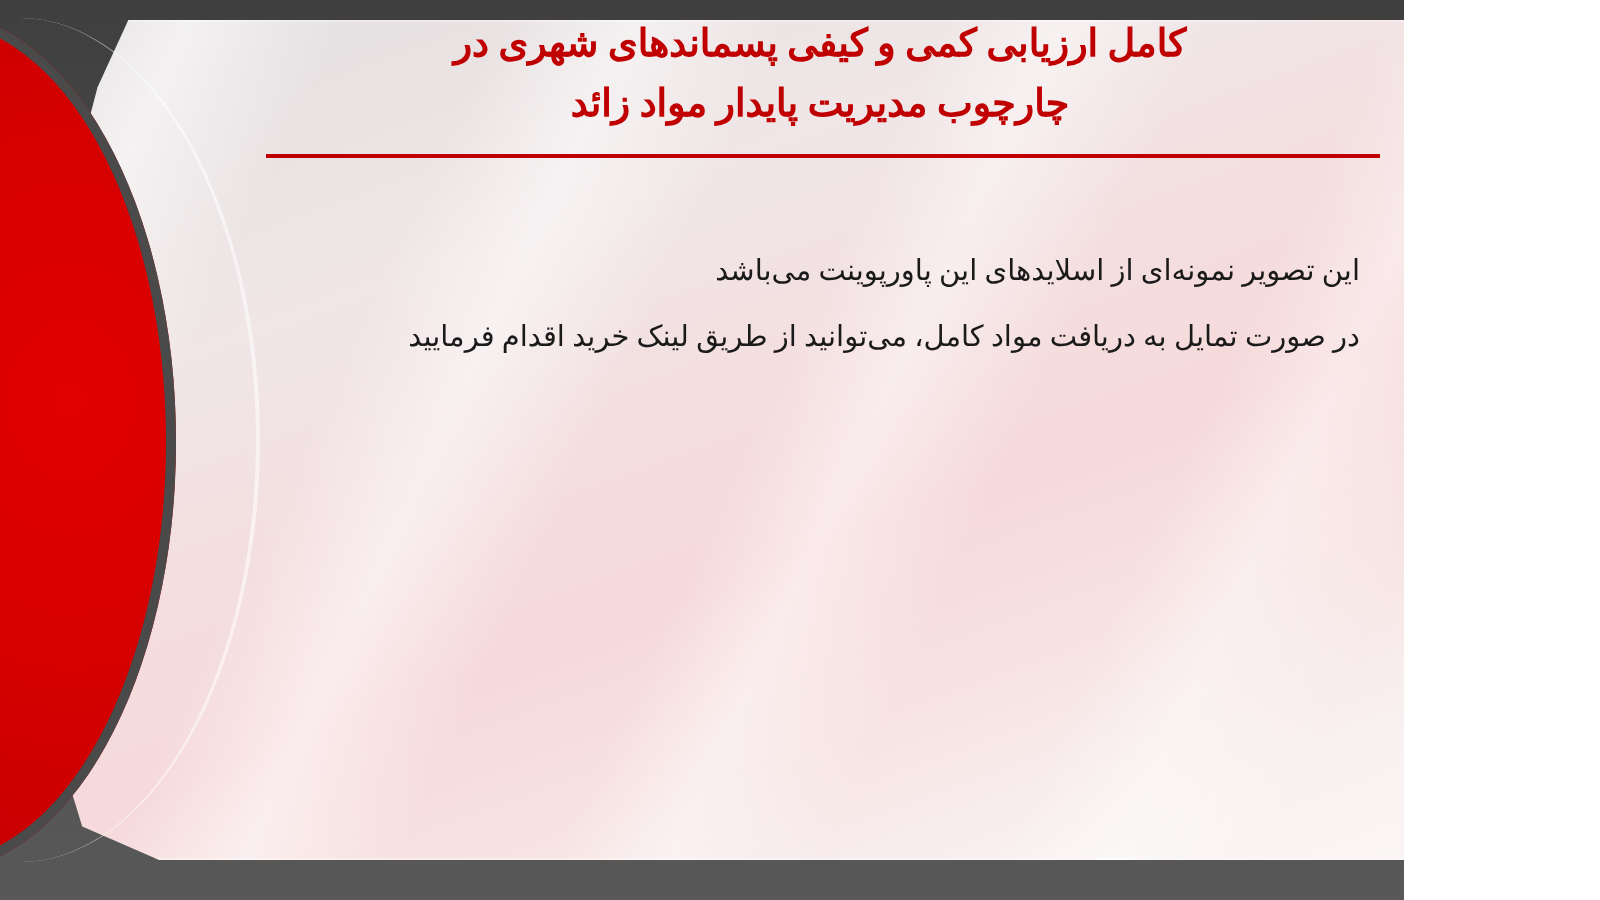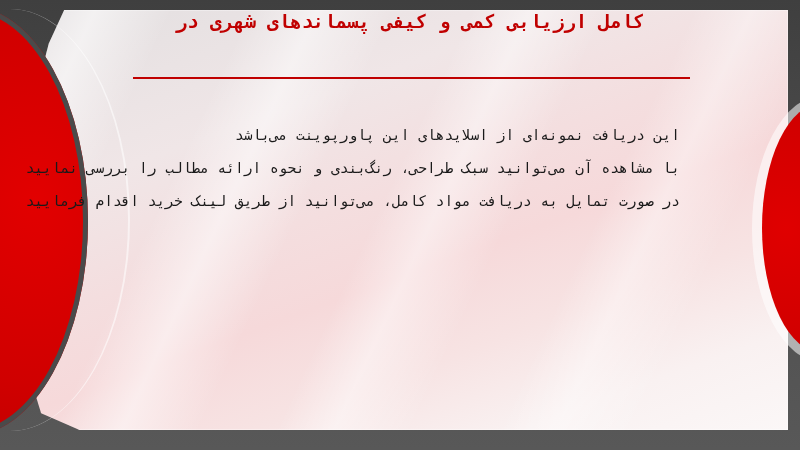"کامل ارزیابی کمی و کیفی" #slide { font-family: Liberation Mono, monospace -> Liberation Serif, serif; width: 800px -> 702px }
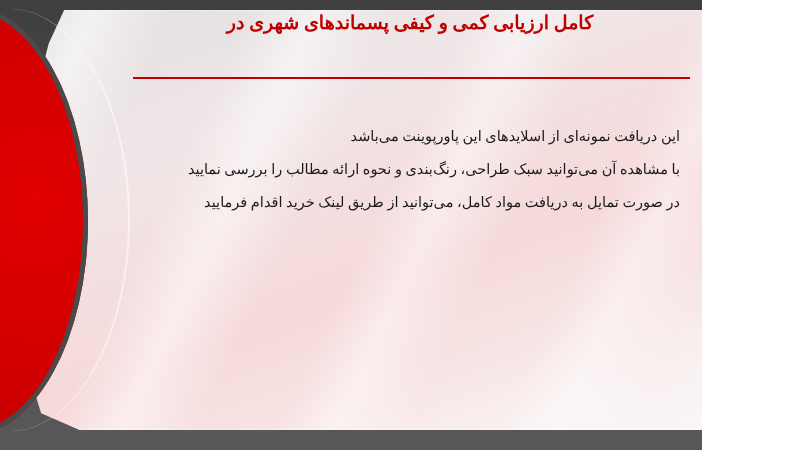"چارچوب مدیریت پایدار مواد زائد" div.title-line { html: none -> <div>چارچوب مدیریت پایدار مواد زائد</div> }
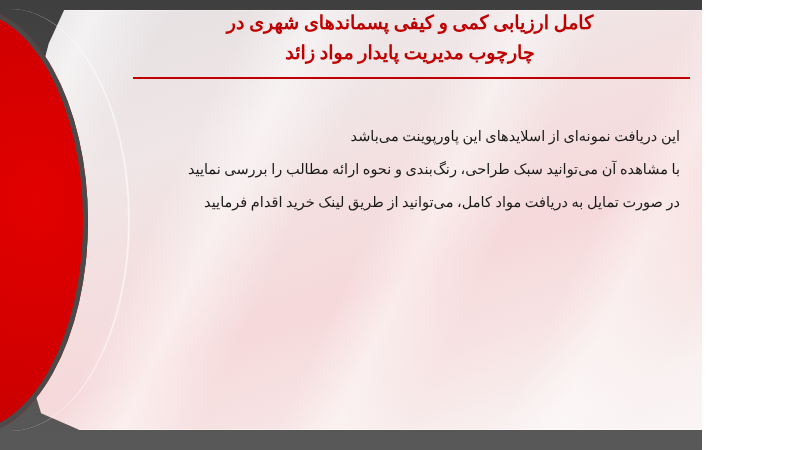"این دریافت نمونه‌ای از اسلایدهای" div.body-line { text: دریافت -> تصویر }
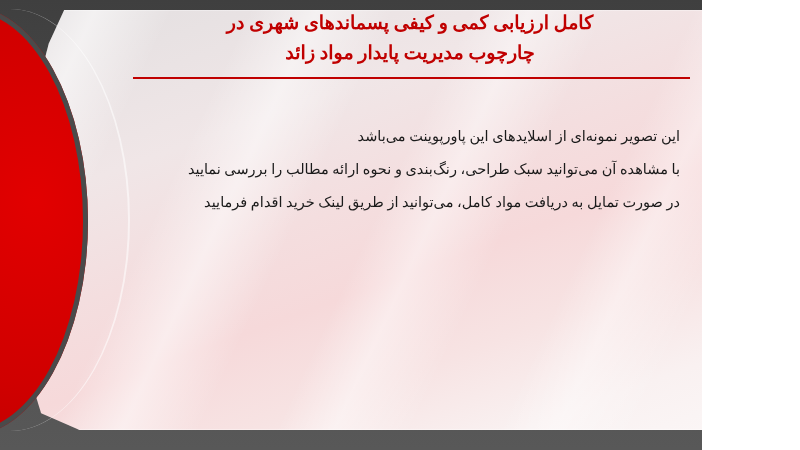"با مشاهده آن می‌توانید سبک" div.body-line { html: <div>با مشاهده آن می‌توانید سبک طراحی، رنگ‌بندی و نحوه ارائه مطالب را بررسی نمایید</div> -> none }
